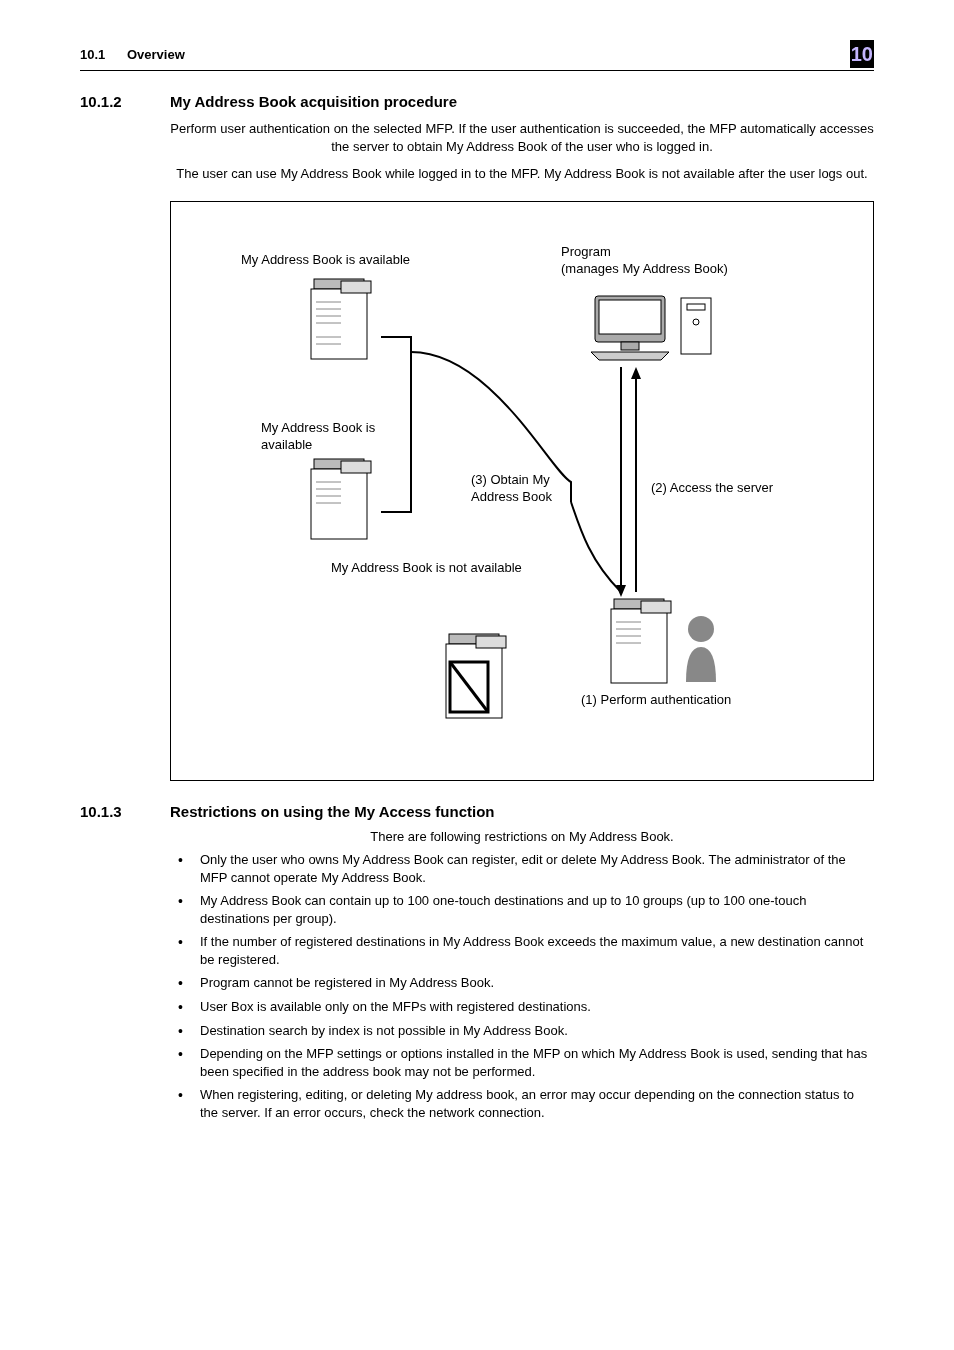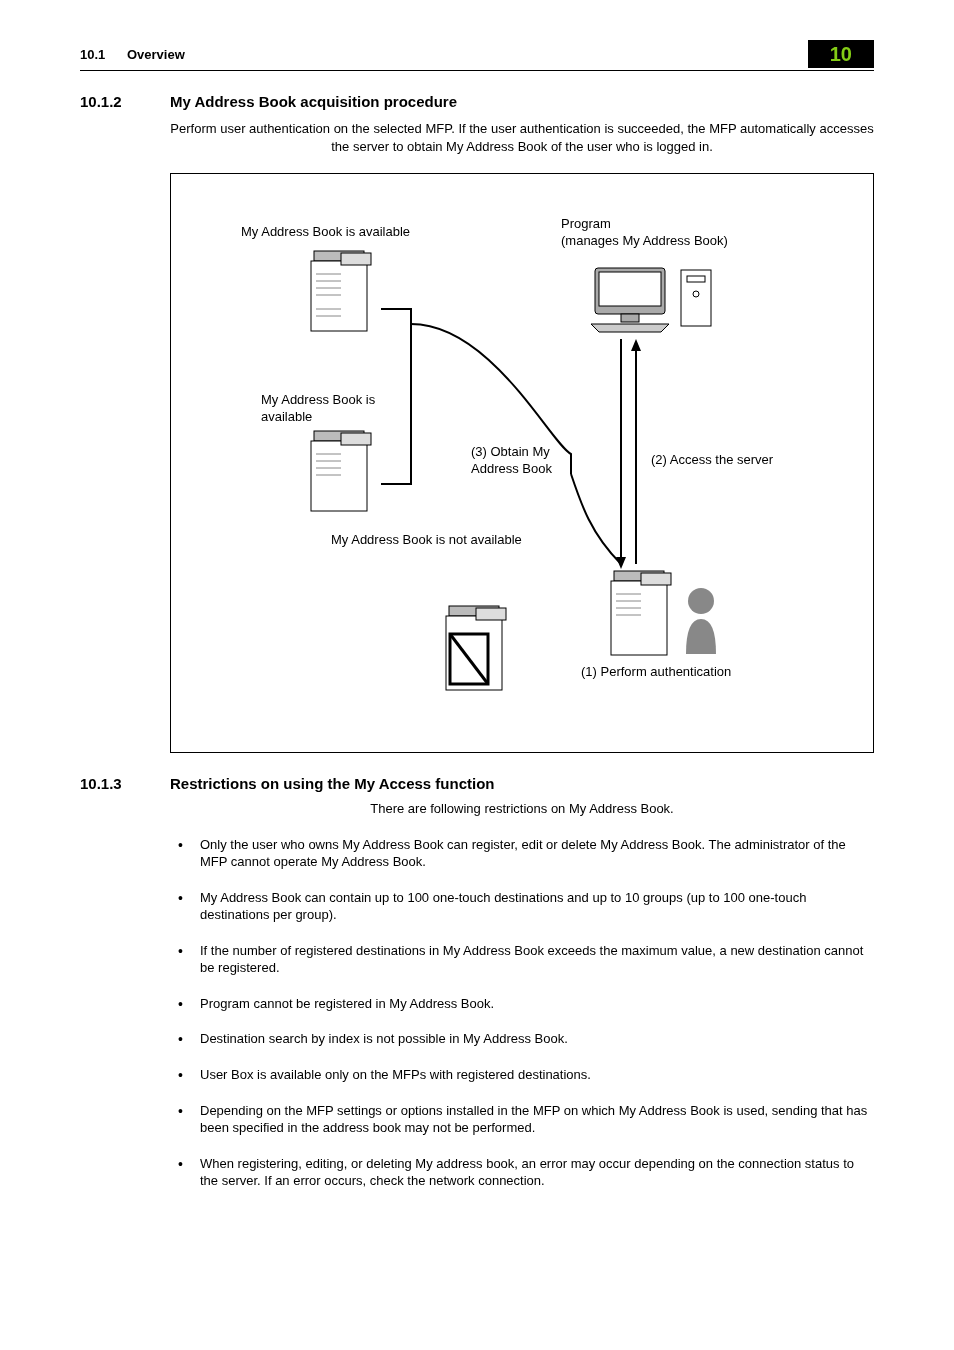"10" .header-box { color: #84cc16 -> #c4b5fd; padding: 2px 22px -> 2px 1px }
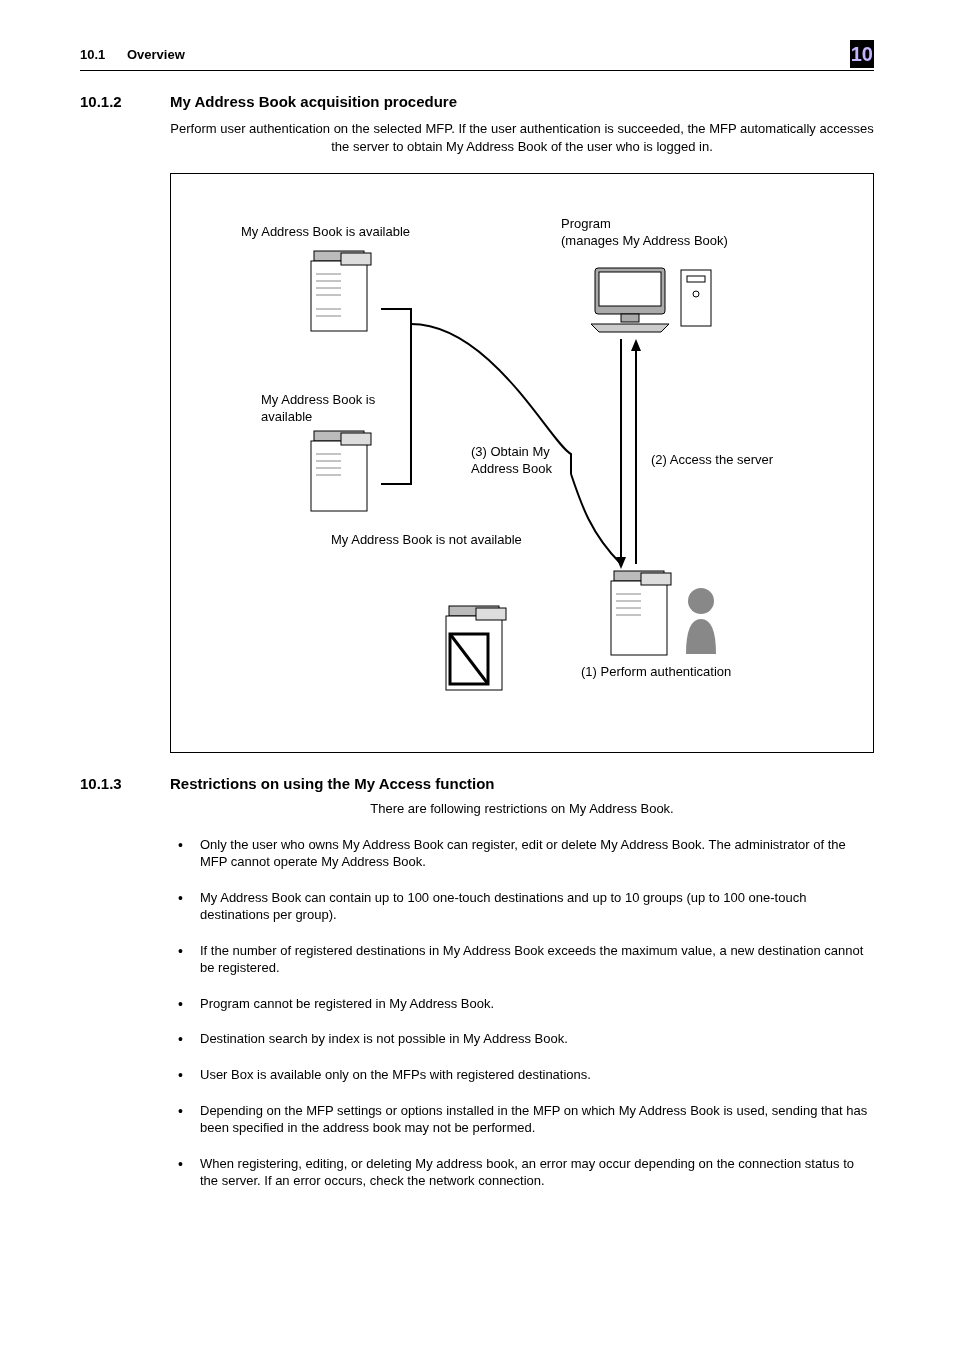"The user can use My" div.para { html: none -> <div>The user can use My Address Book while logged in to the MFP. My Address Book is not available after the user logs out.</div> }
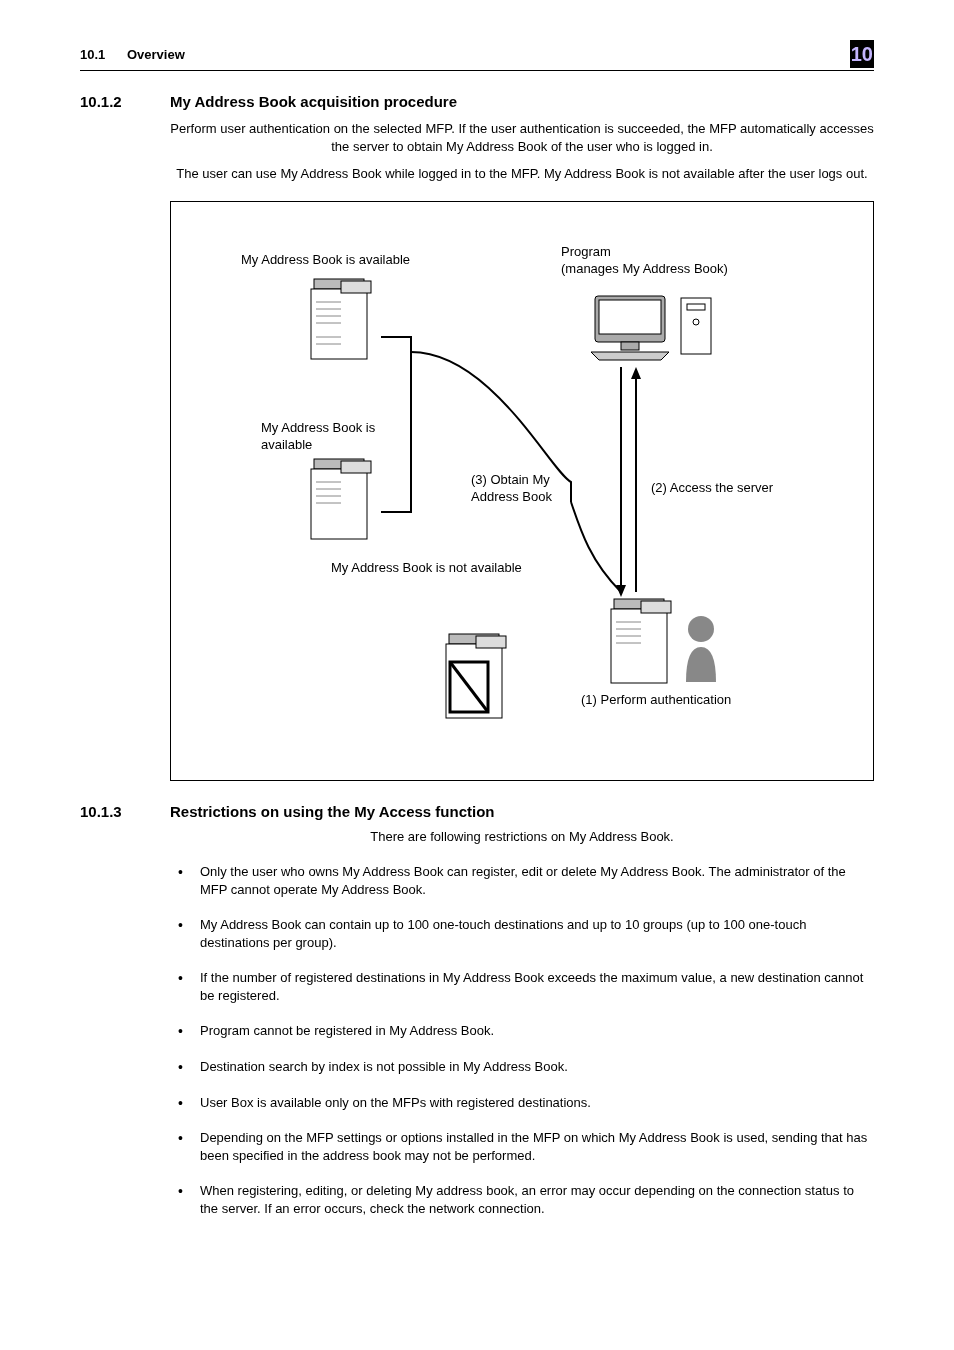"Only the user who owns" .bullets li { margin-top: 18px -> 6px }
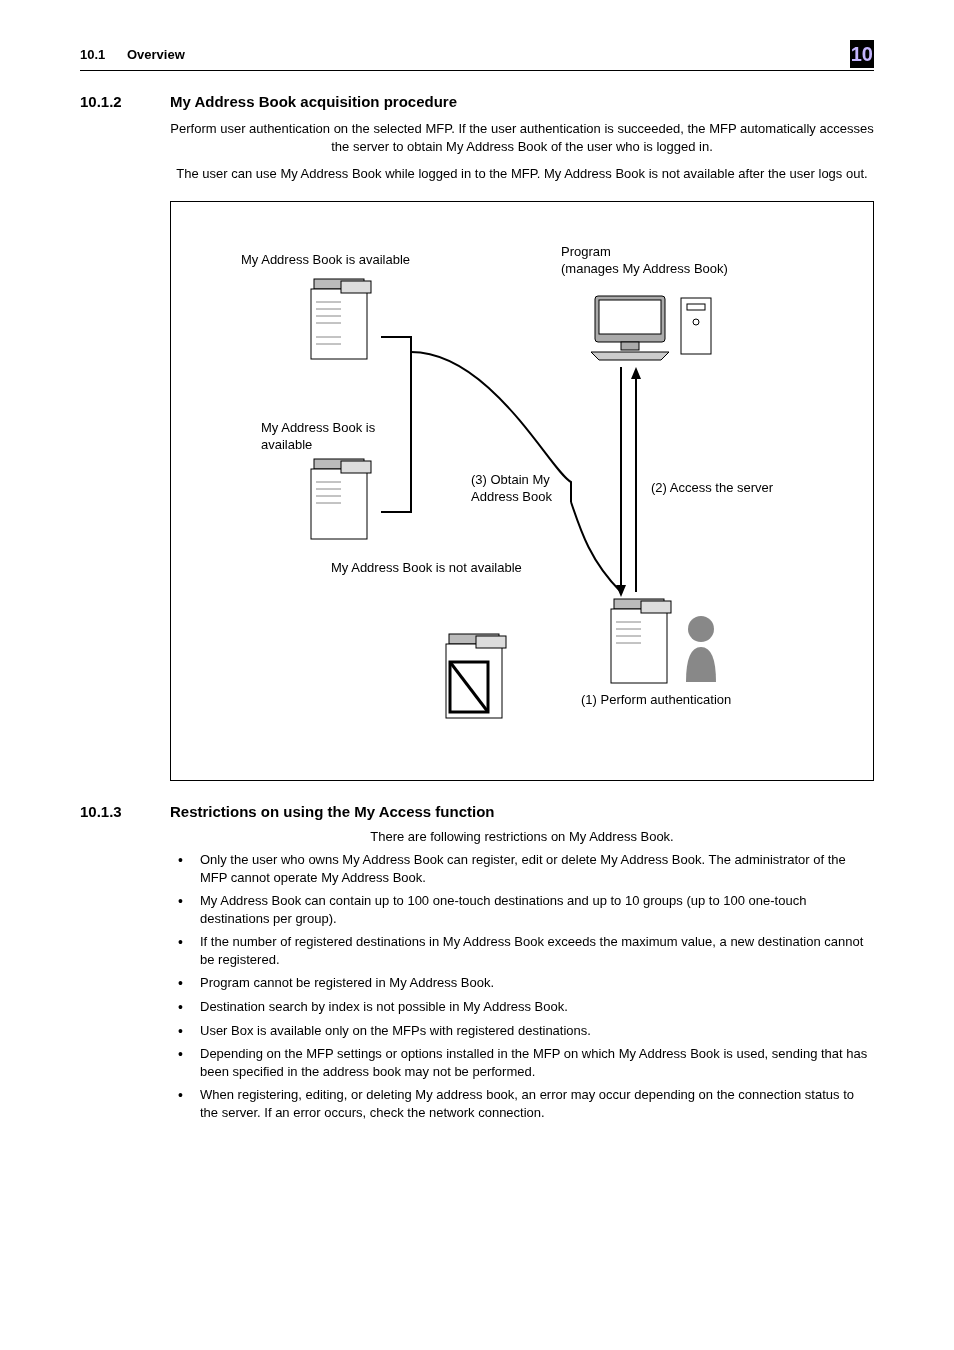"Destination search by index is" li { order: before "User Box is available only" -> after "User Box is available only" }
